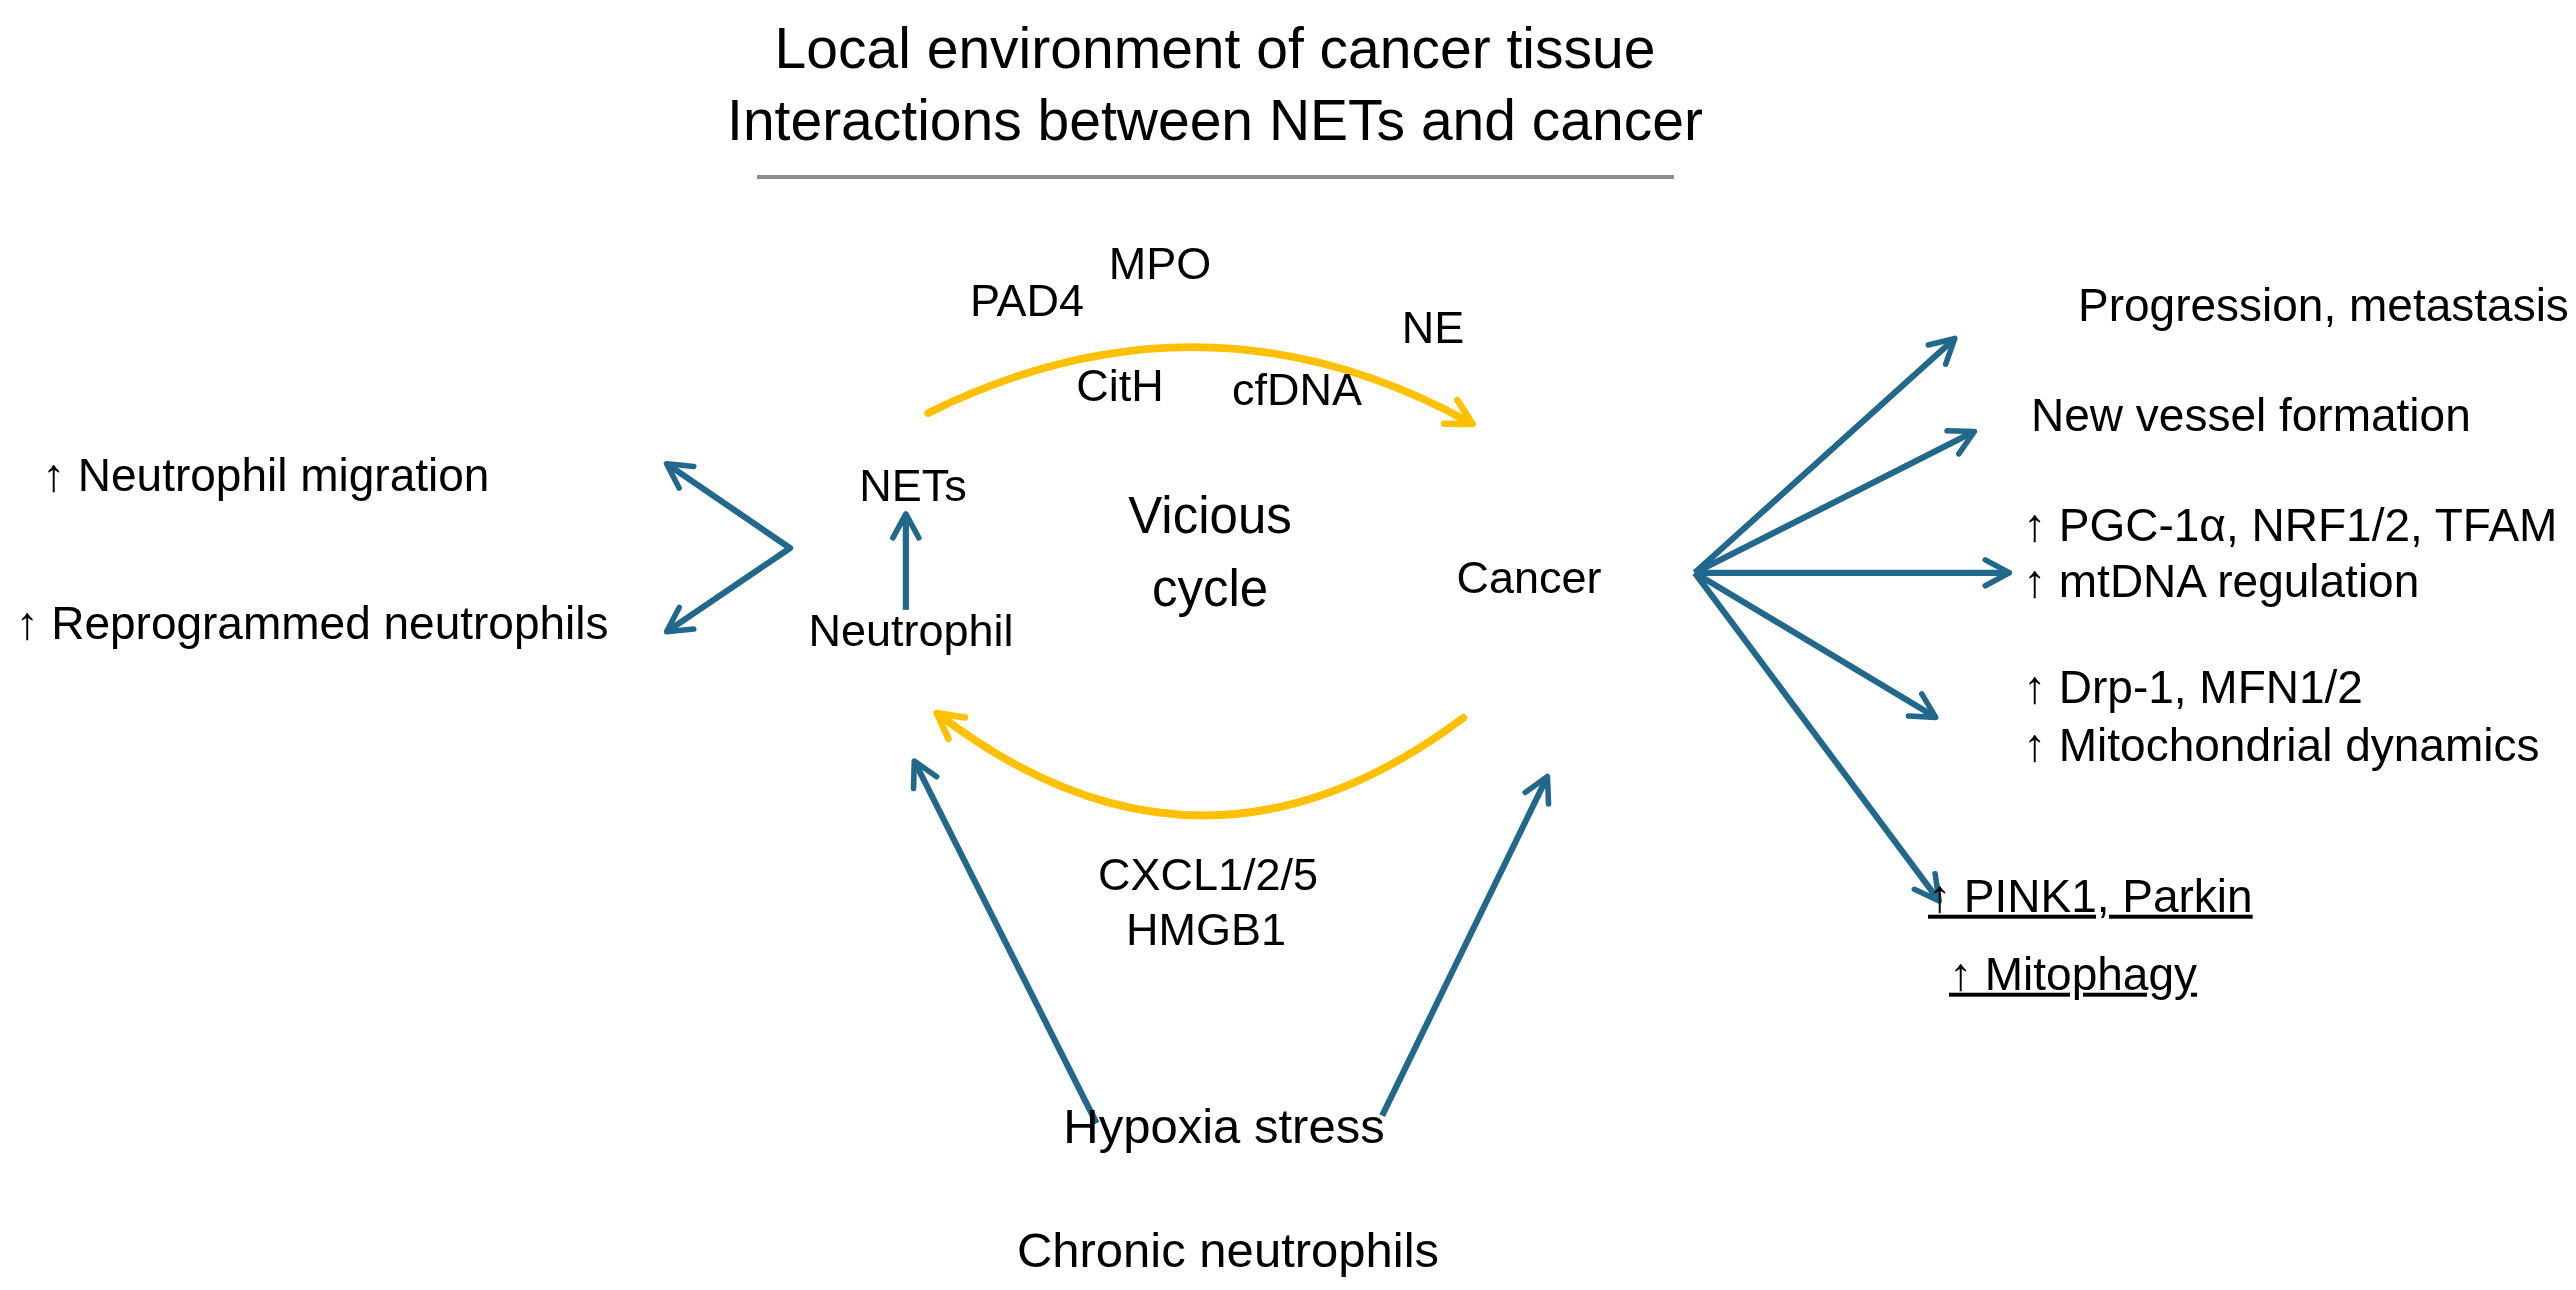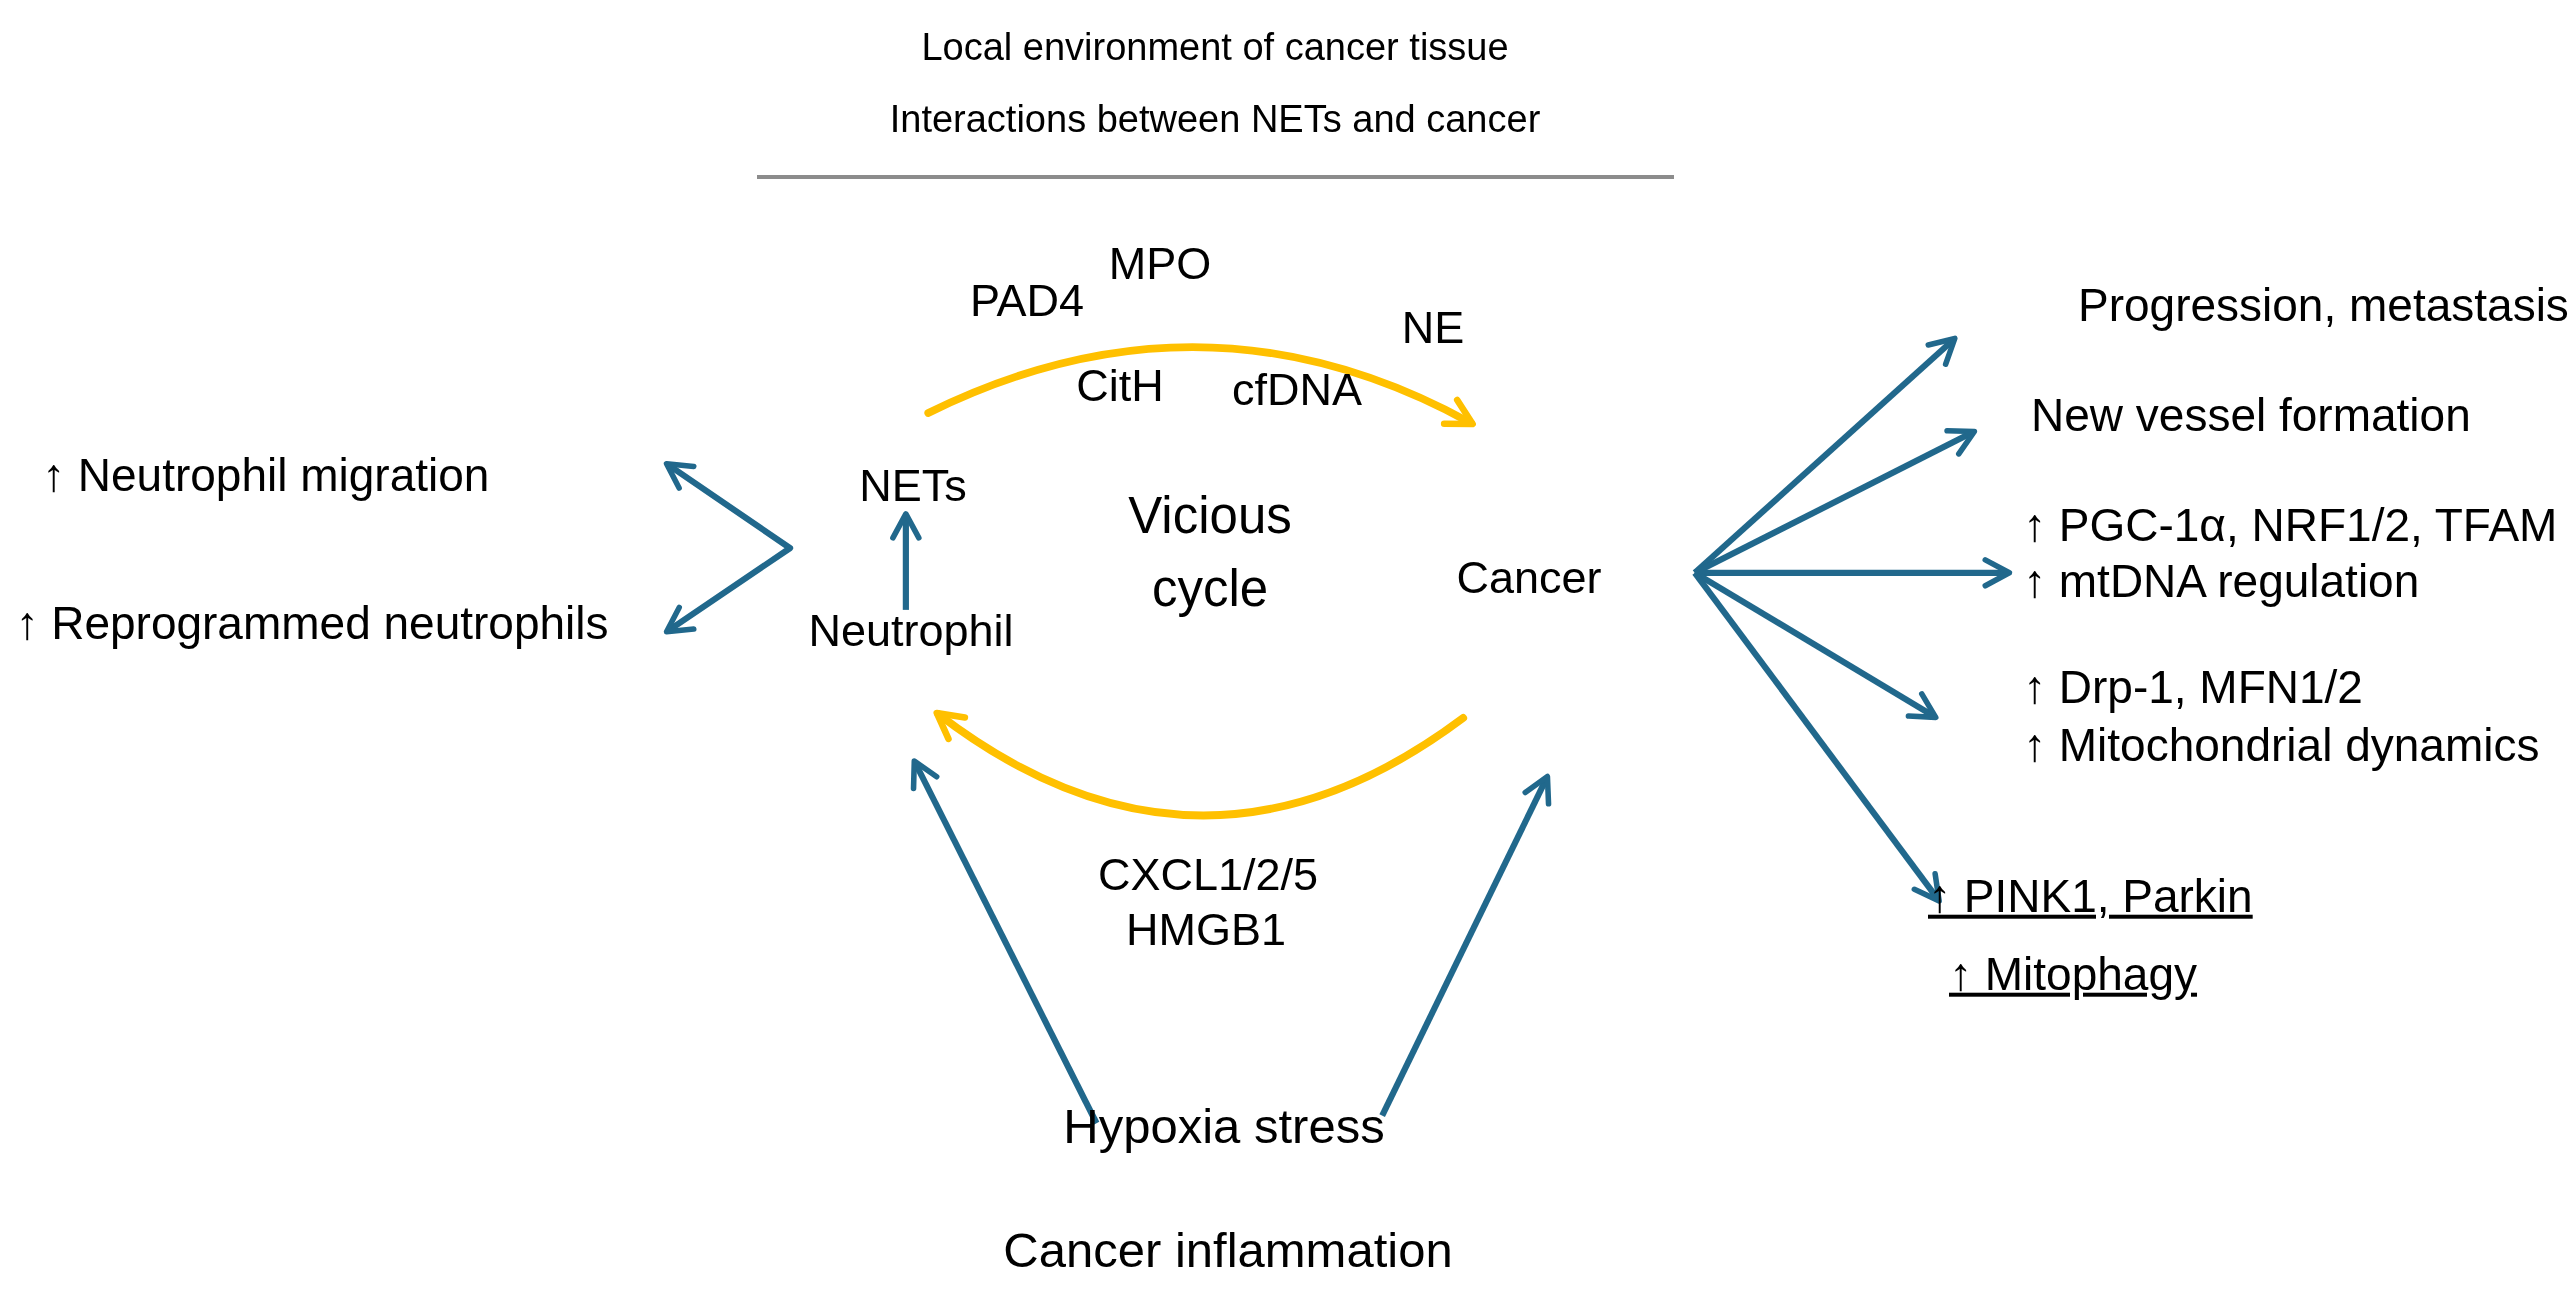"Local environment of cancer tissue" .title { font-size: 38px -> 57px }
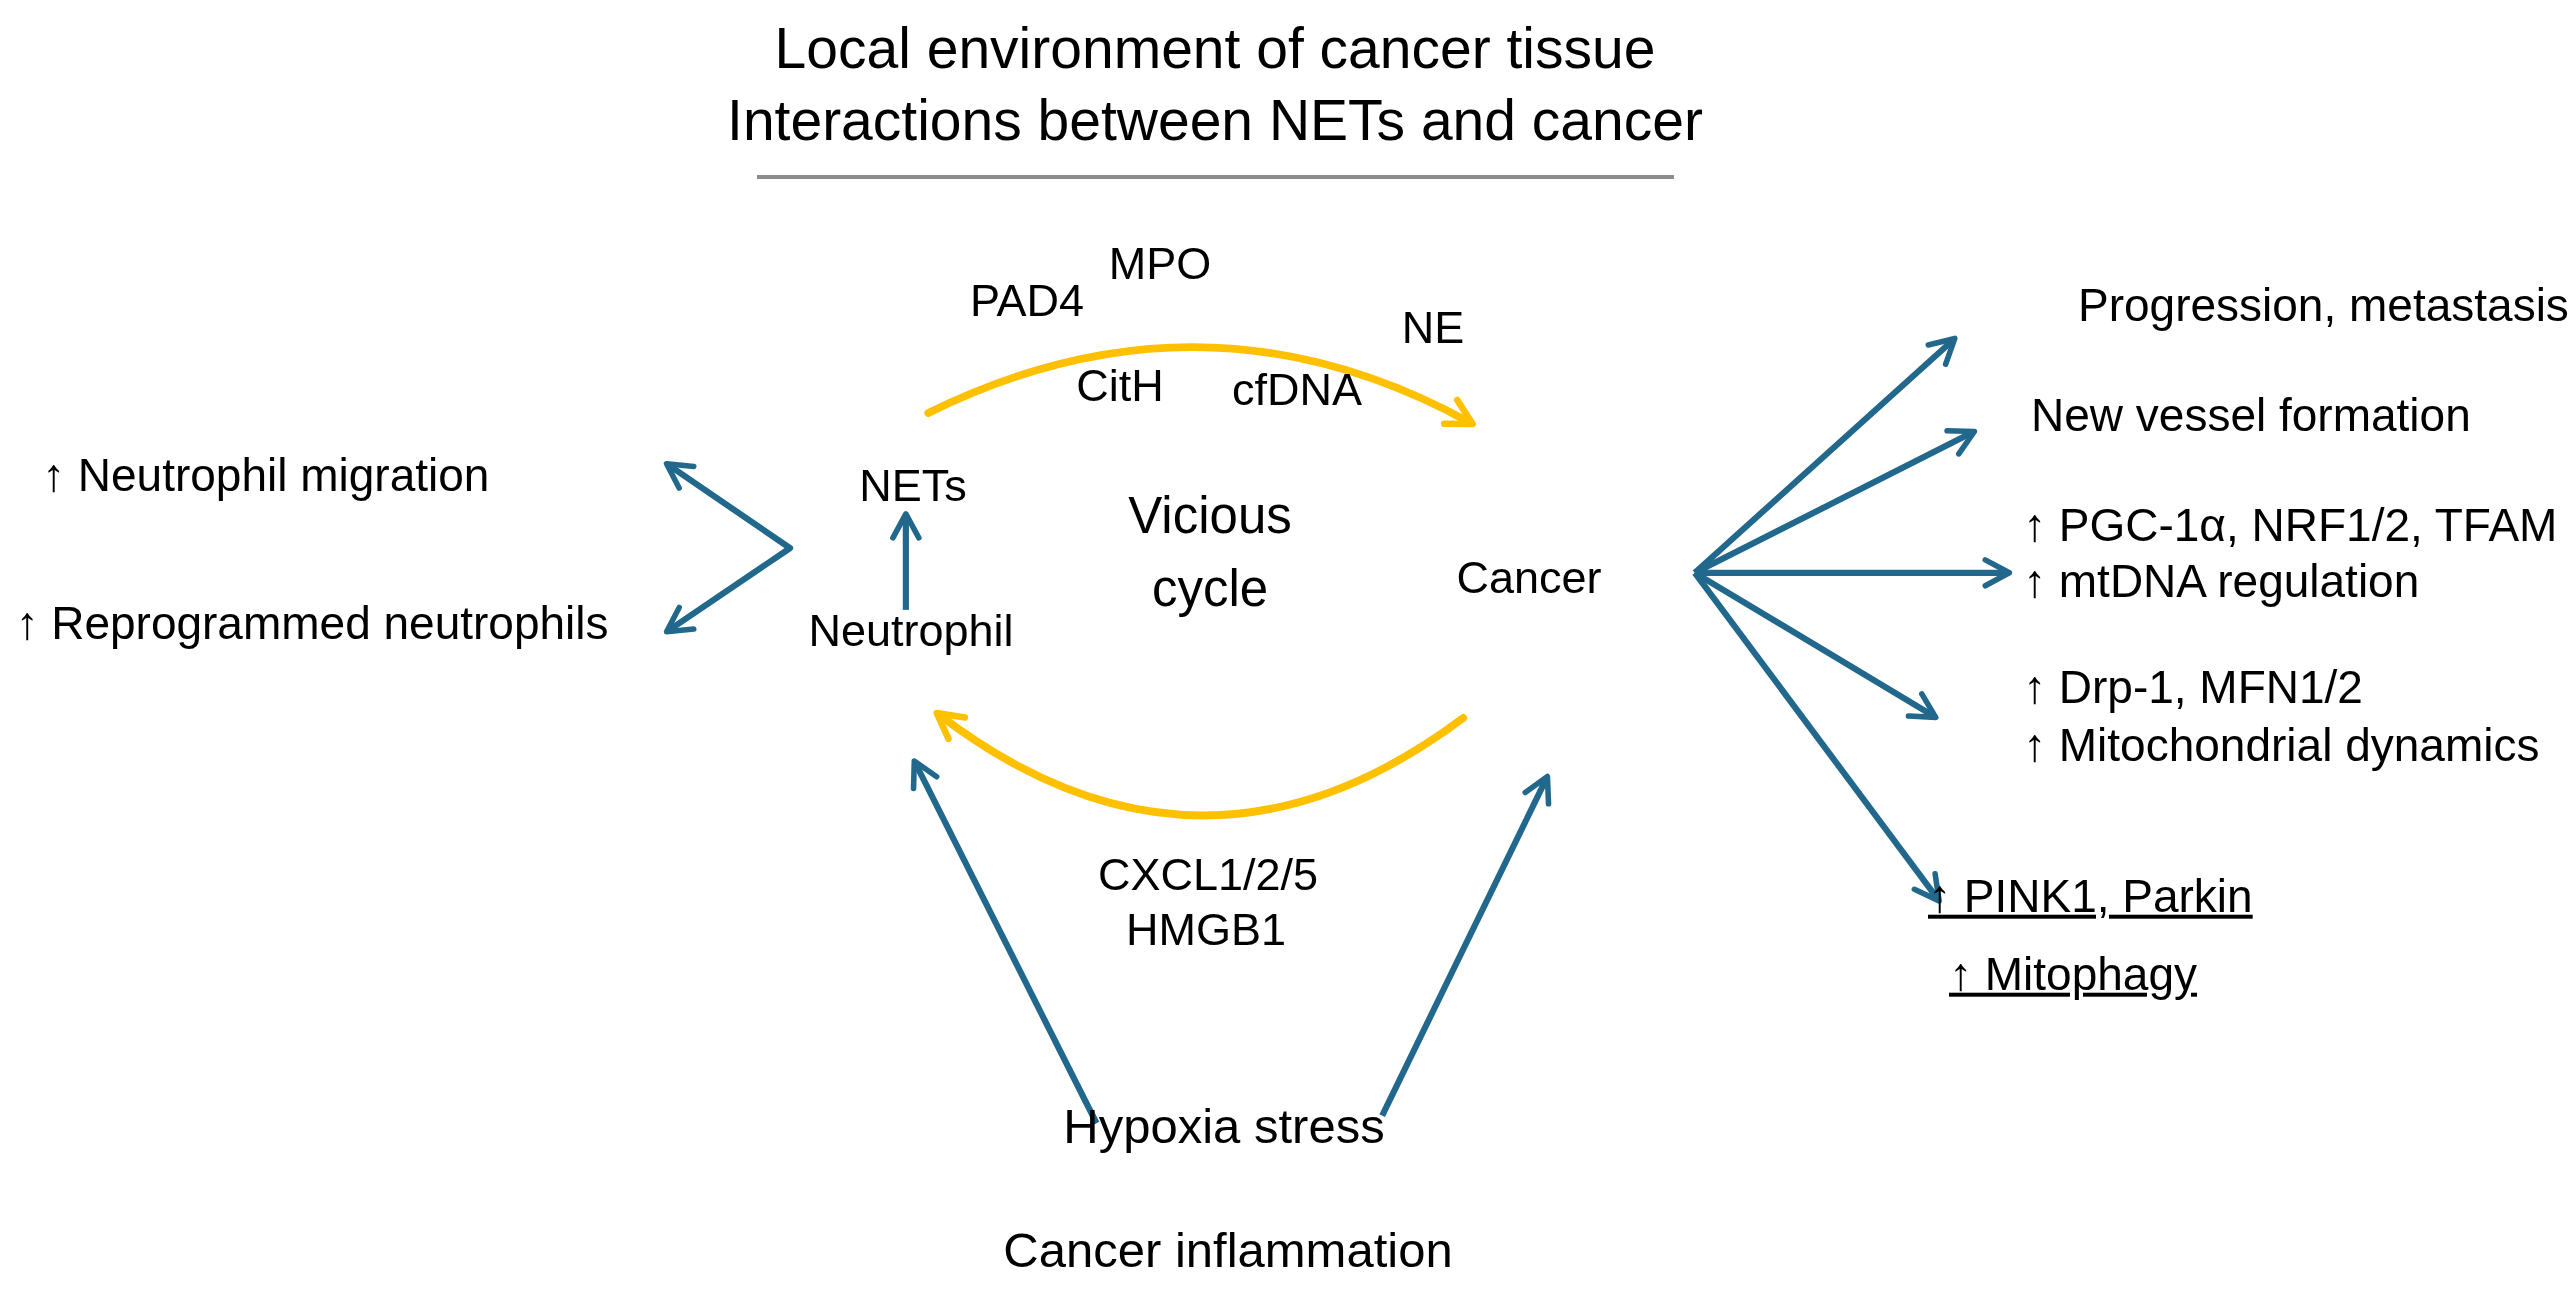"Cancer inflammation" div.lbl { text: Cancer inflammation -> Chronic neutrophils }
